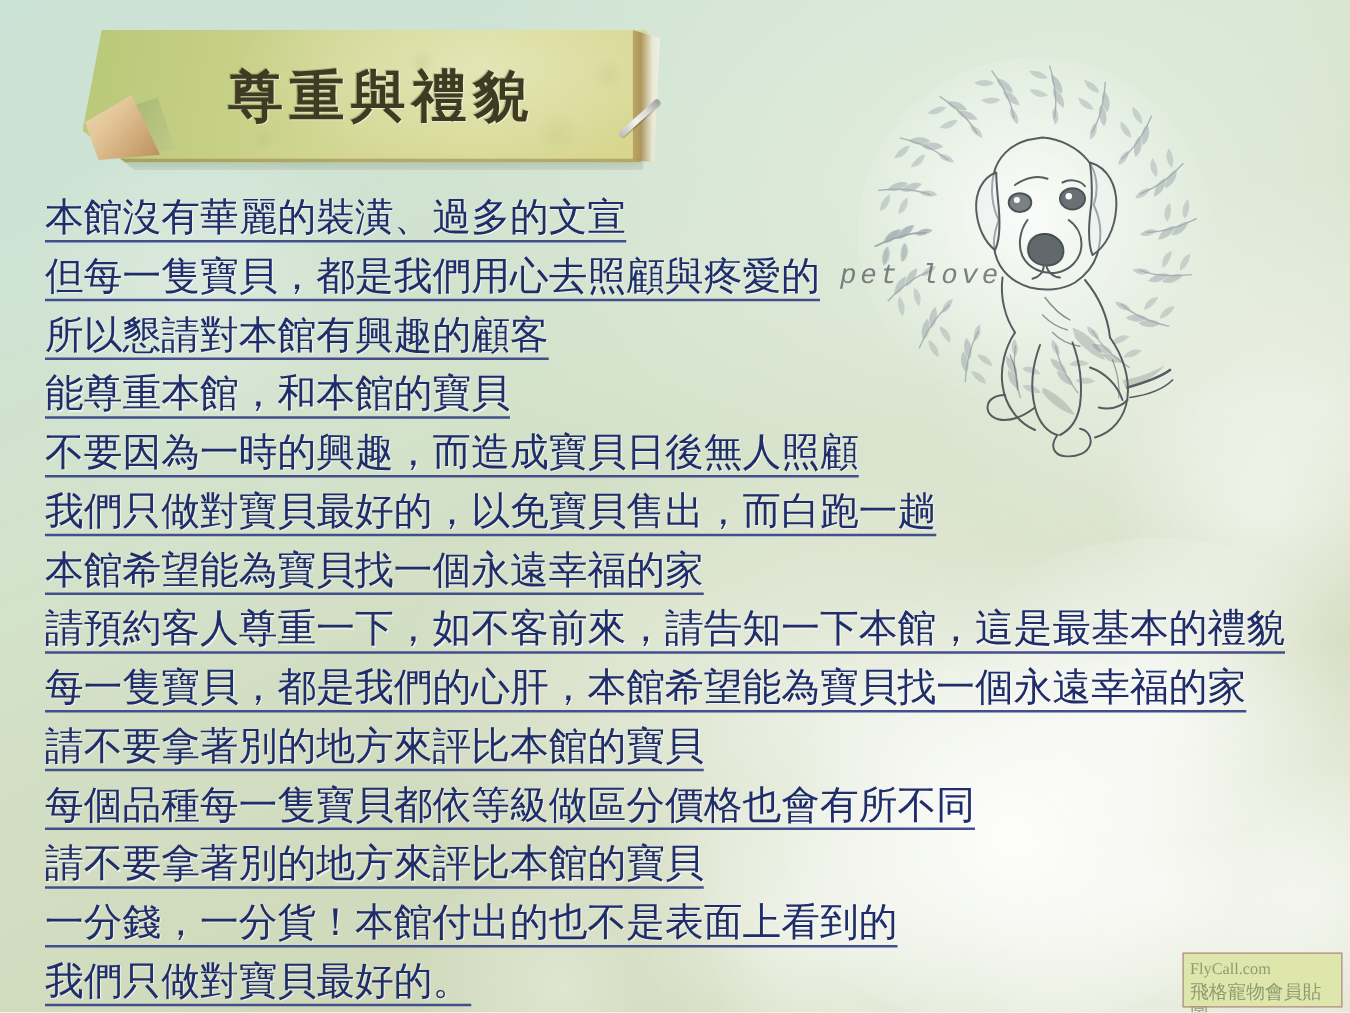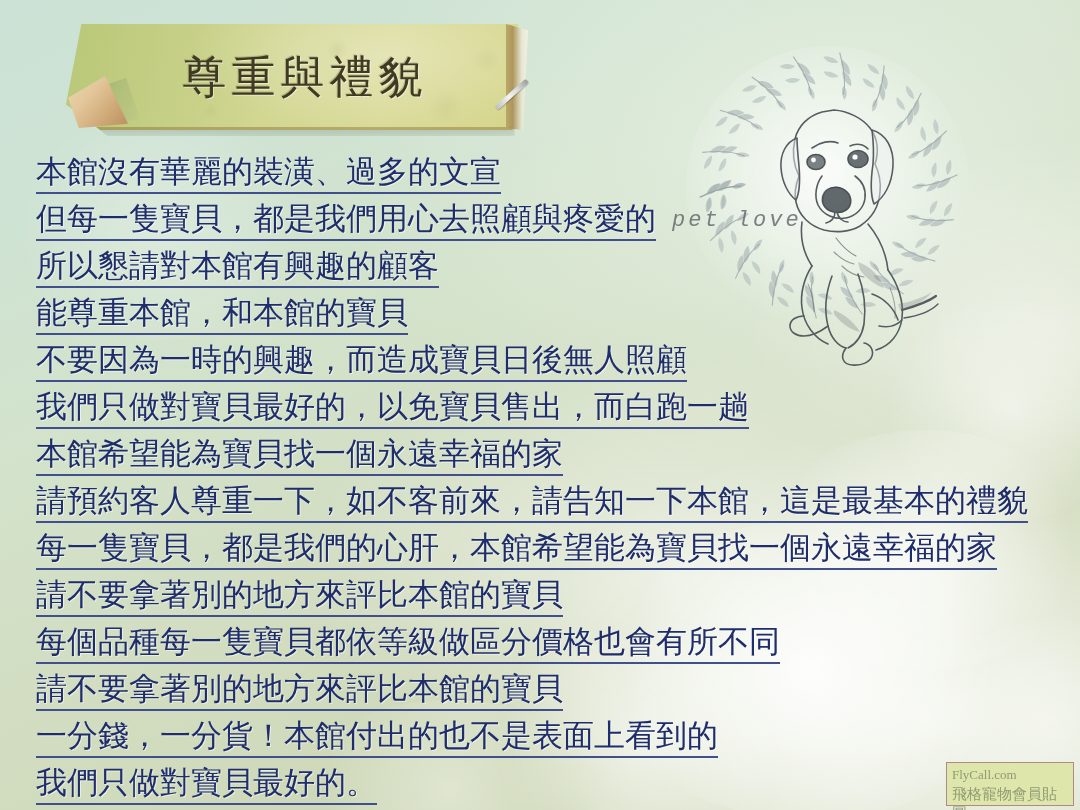"尊重與禮貌" #banner-wrap { font-weight: none -> bold }
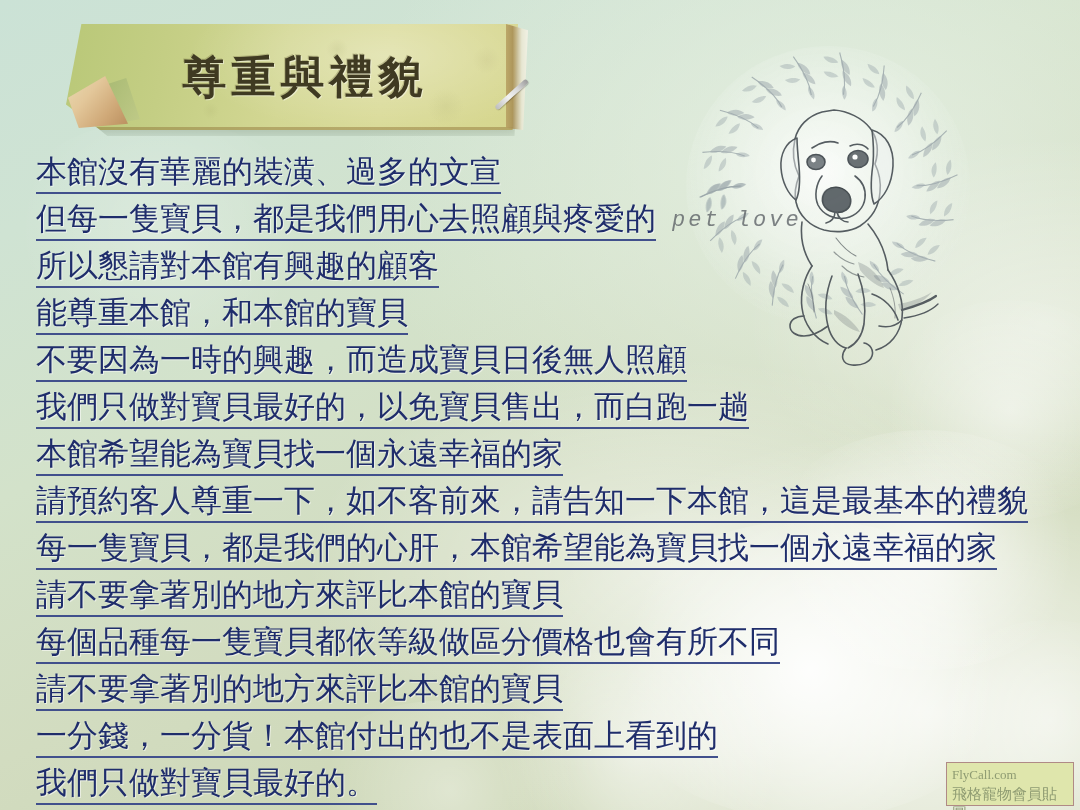"本館沒有華麗的裝潢、過多的文宣" .line { font-family: Liberation Mono, monospace -> Liberation Sans, sans-serif }
